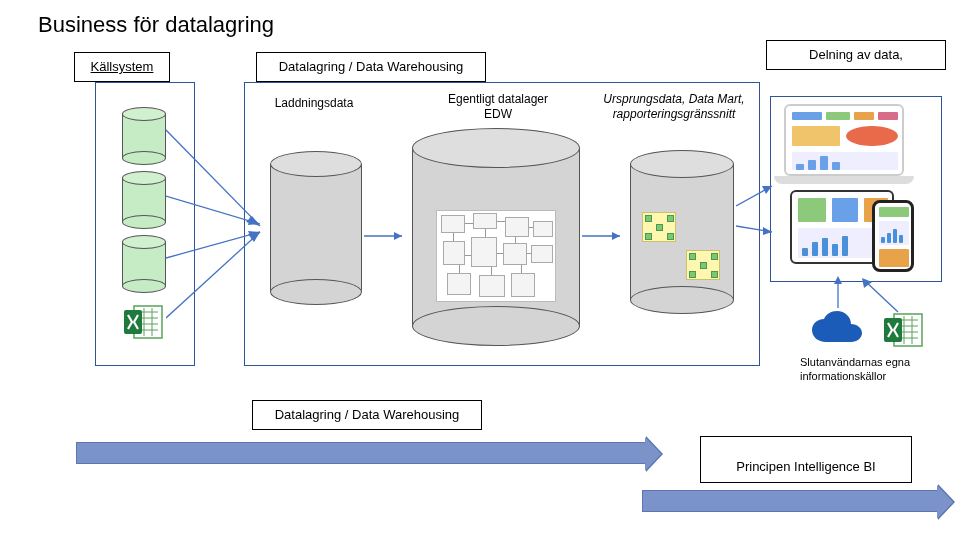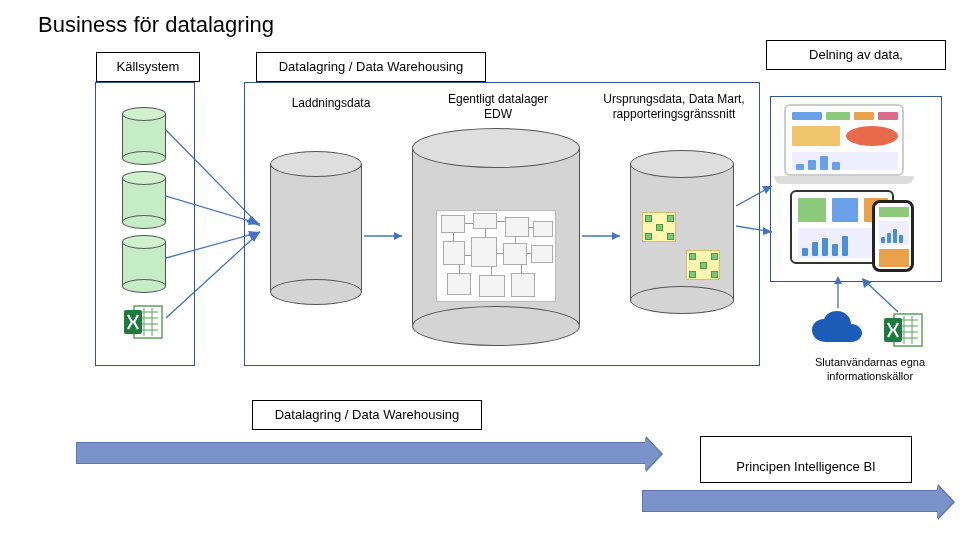"Källsystem" div.box-label { left: 96px -> 74px; text-decoration: none -> underline; width: 104px -> 96px }
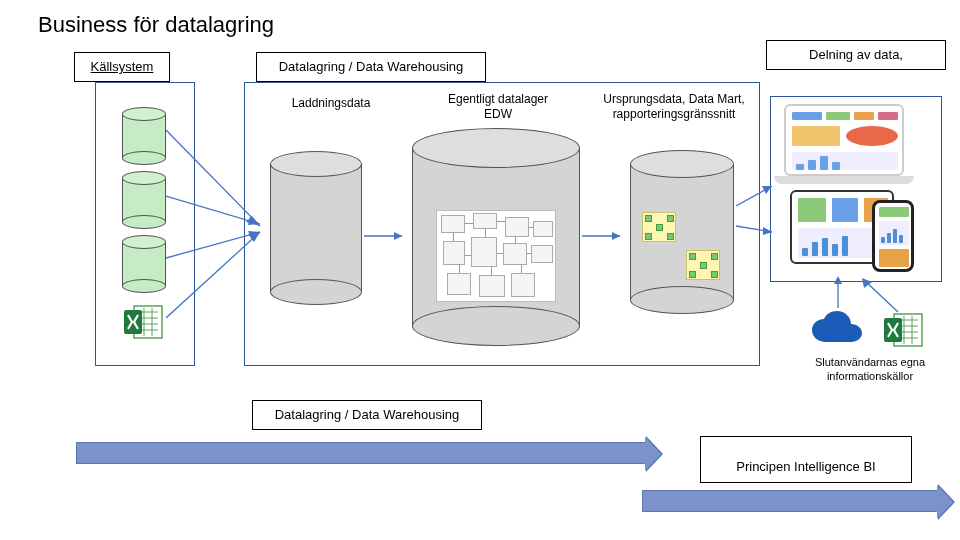"Laddningsdata" div.sub-label { left: 276px -> 259px }
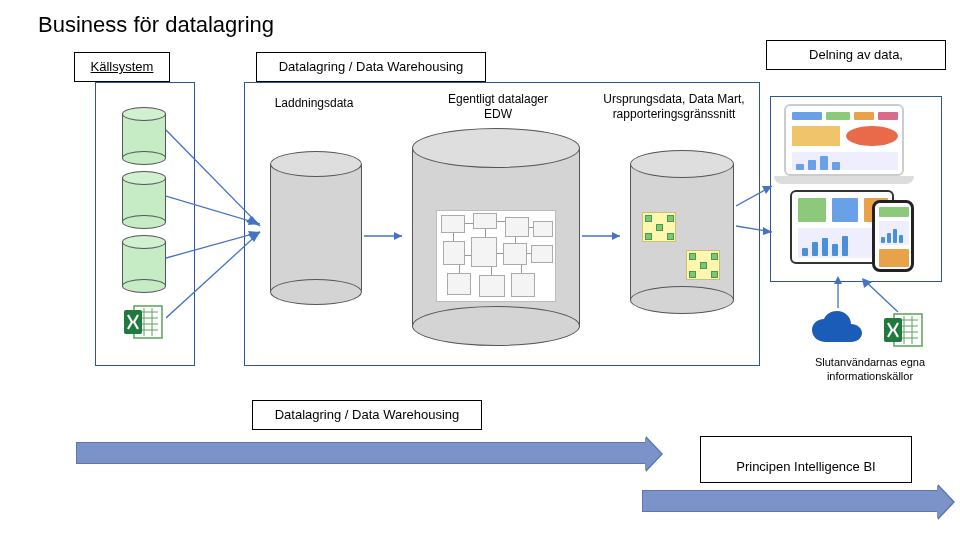"Ursprungsdata, Data Mart," div.sub-label { font-style: none -> italic }
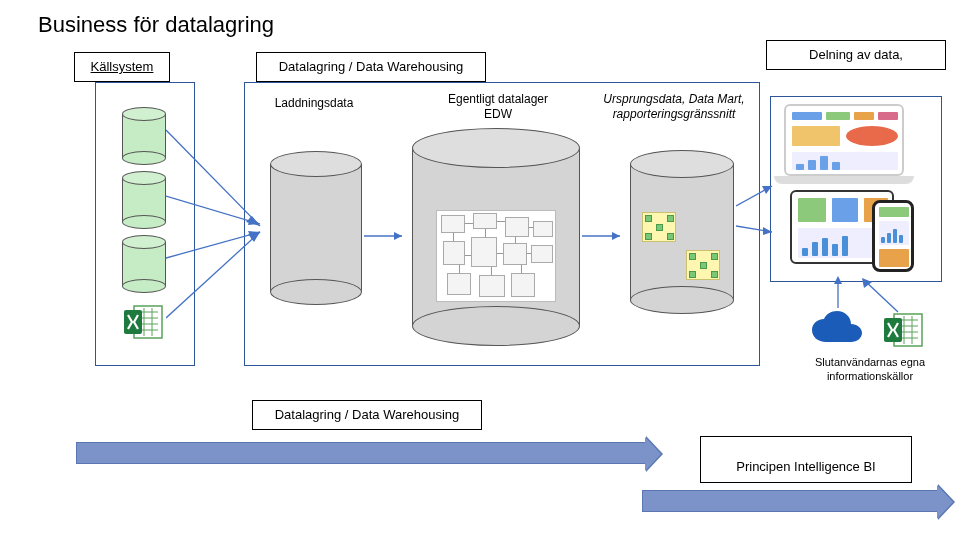"Slutanvändarnas egna" .caption { text-align: center -> none }
